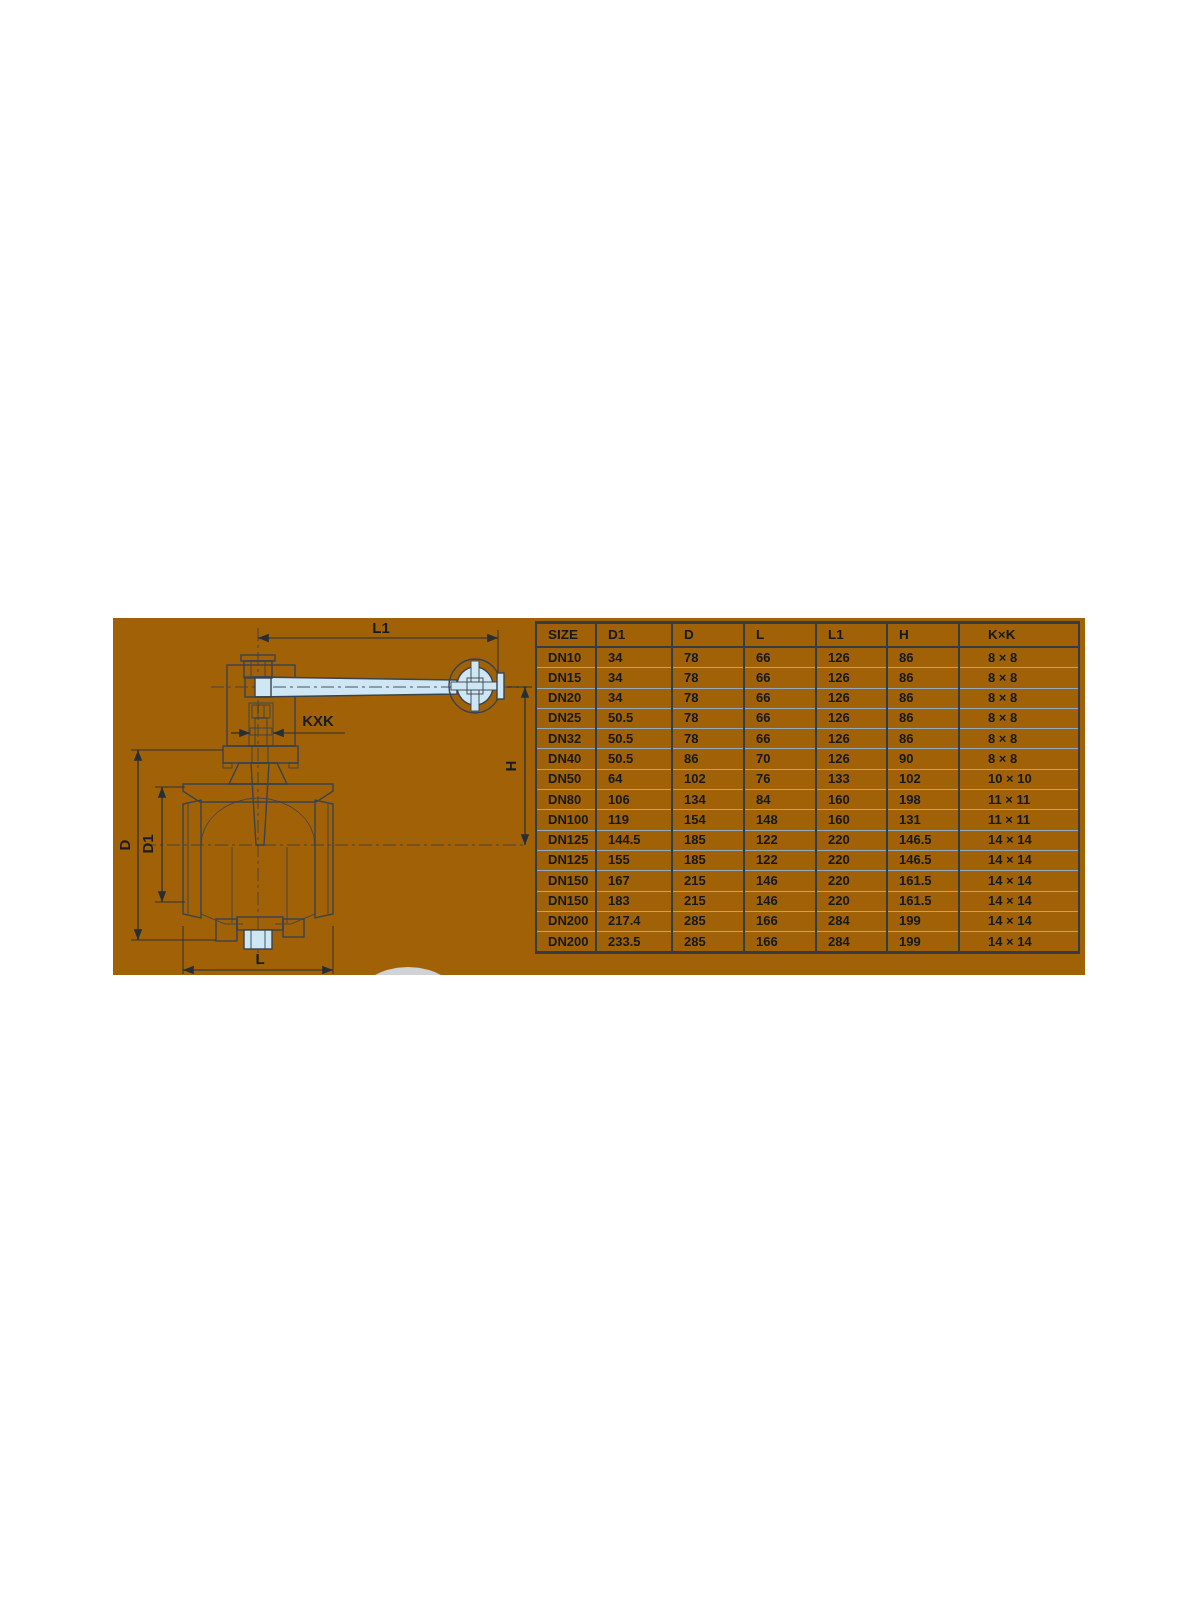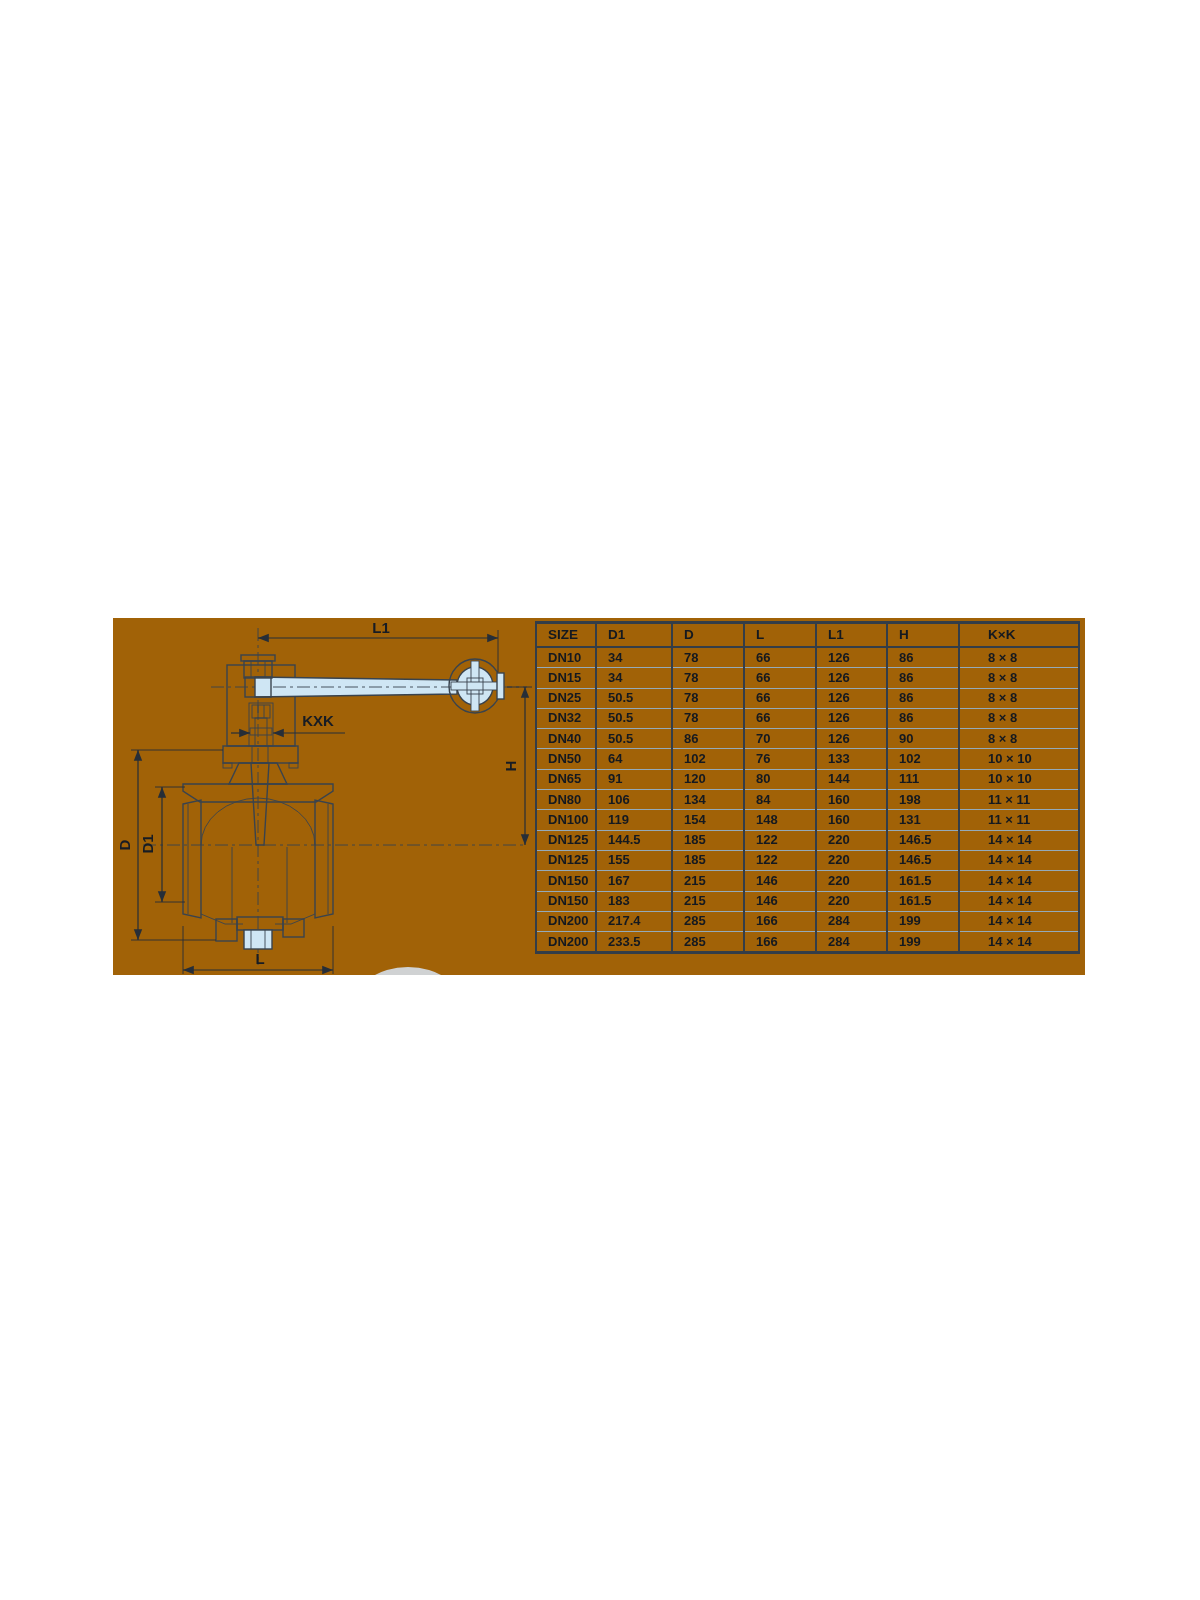"DN20" tr { html: none -> <tr> <td>DN20</td> <td>34</td> <td>78</td> <td>66</td> <td>126</td> <td>86</td> <td>8 × 8</td> </tr> }
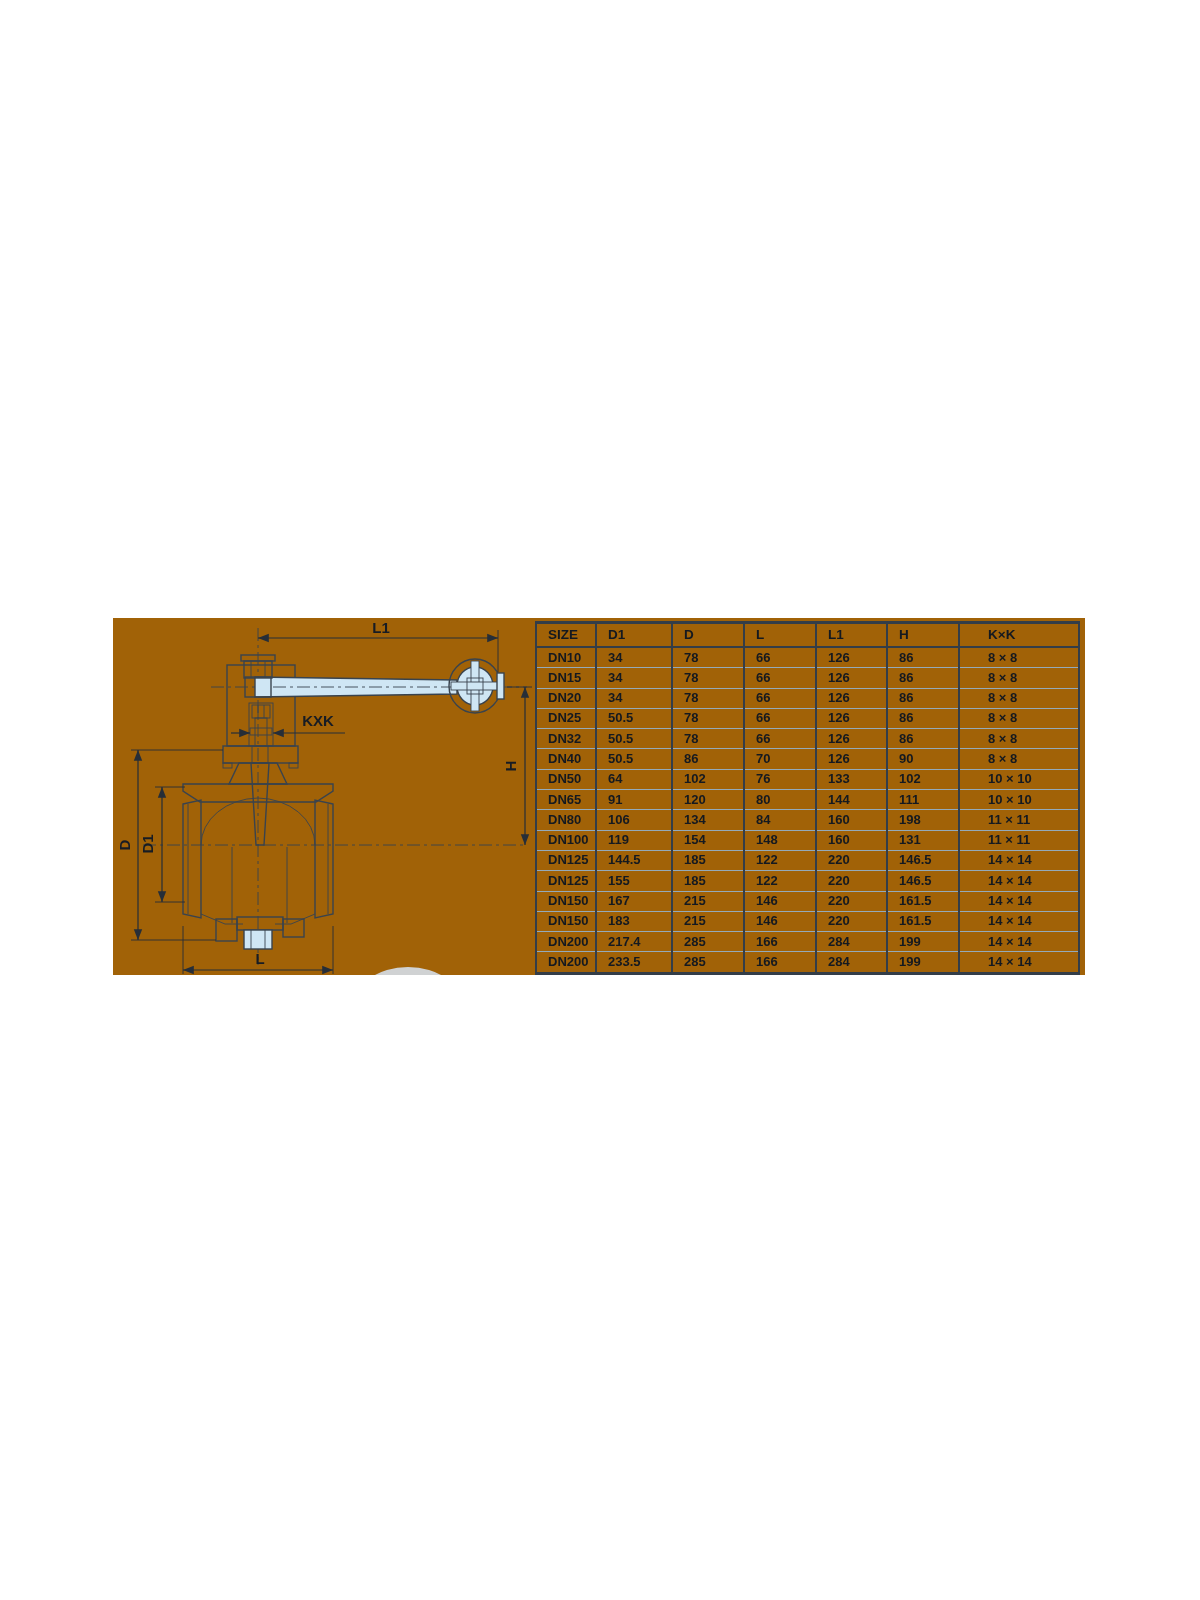"DN65" tr { html: <tr> <td>DN65</td> <td>91</td> <td>120</td> <td>80</td> <td>144</td> <td>111</td> <td>10 × 10</td> </tr> -> none }
